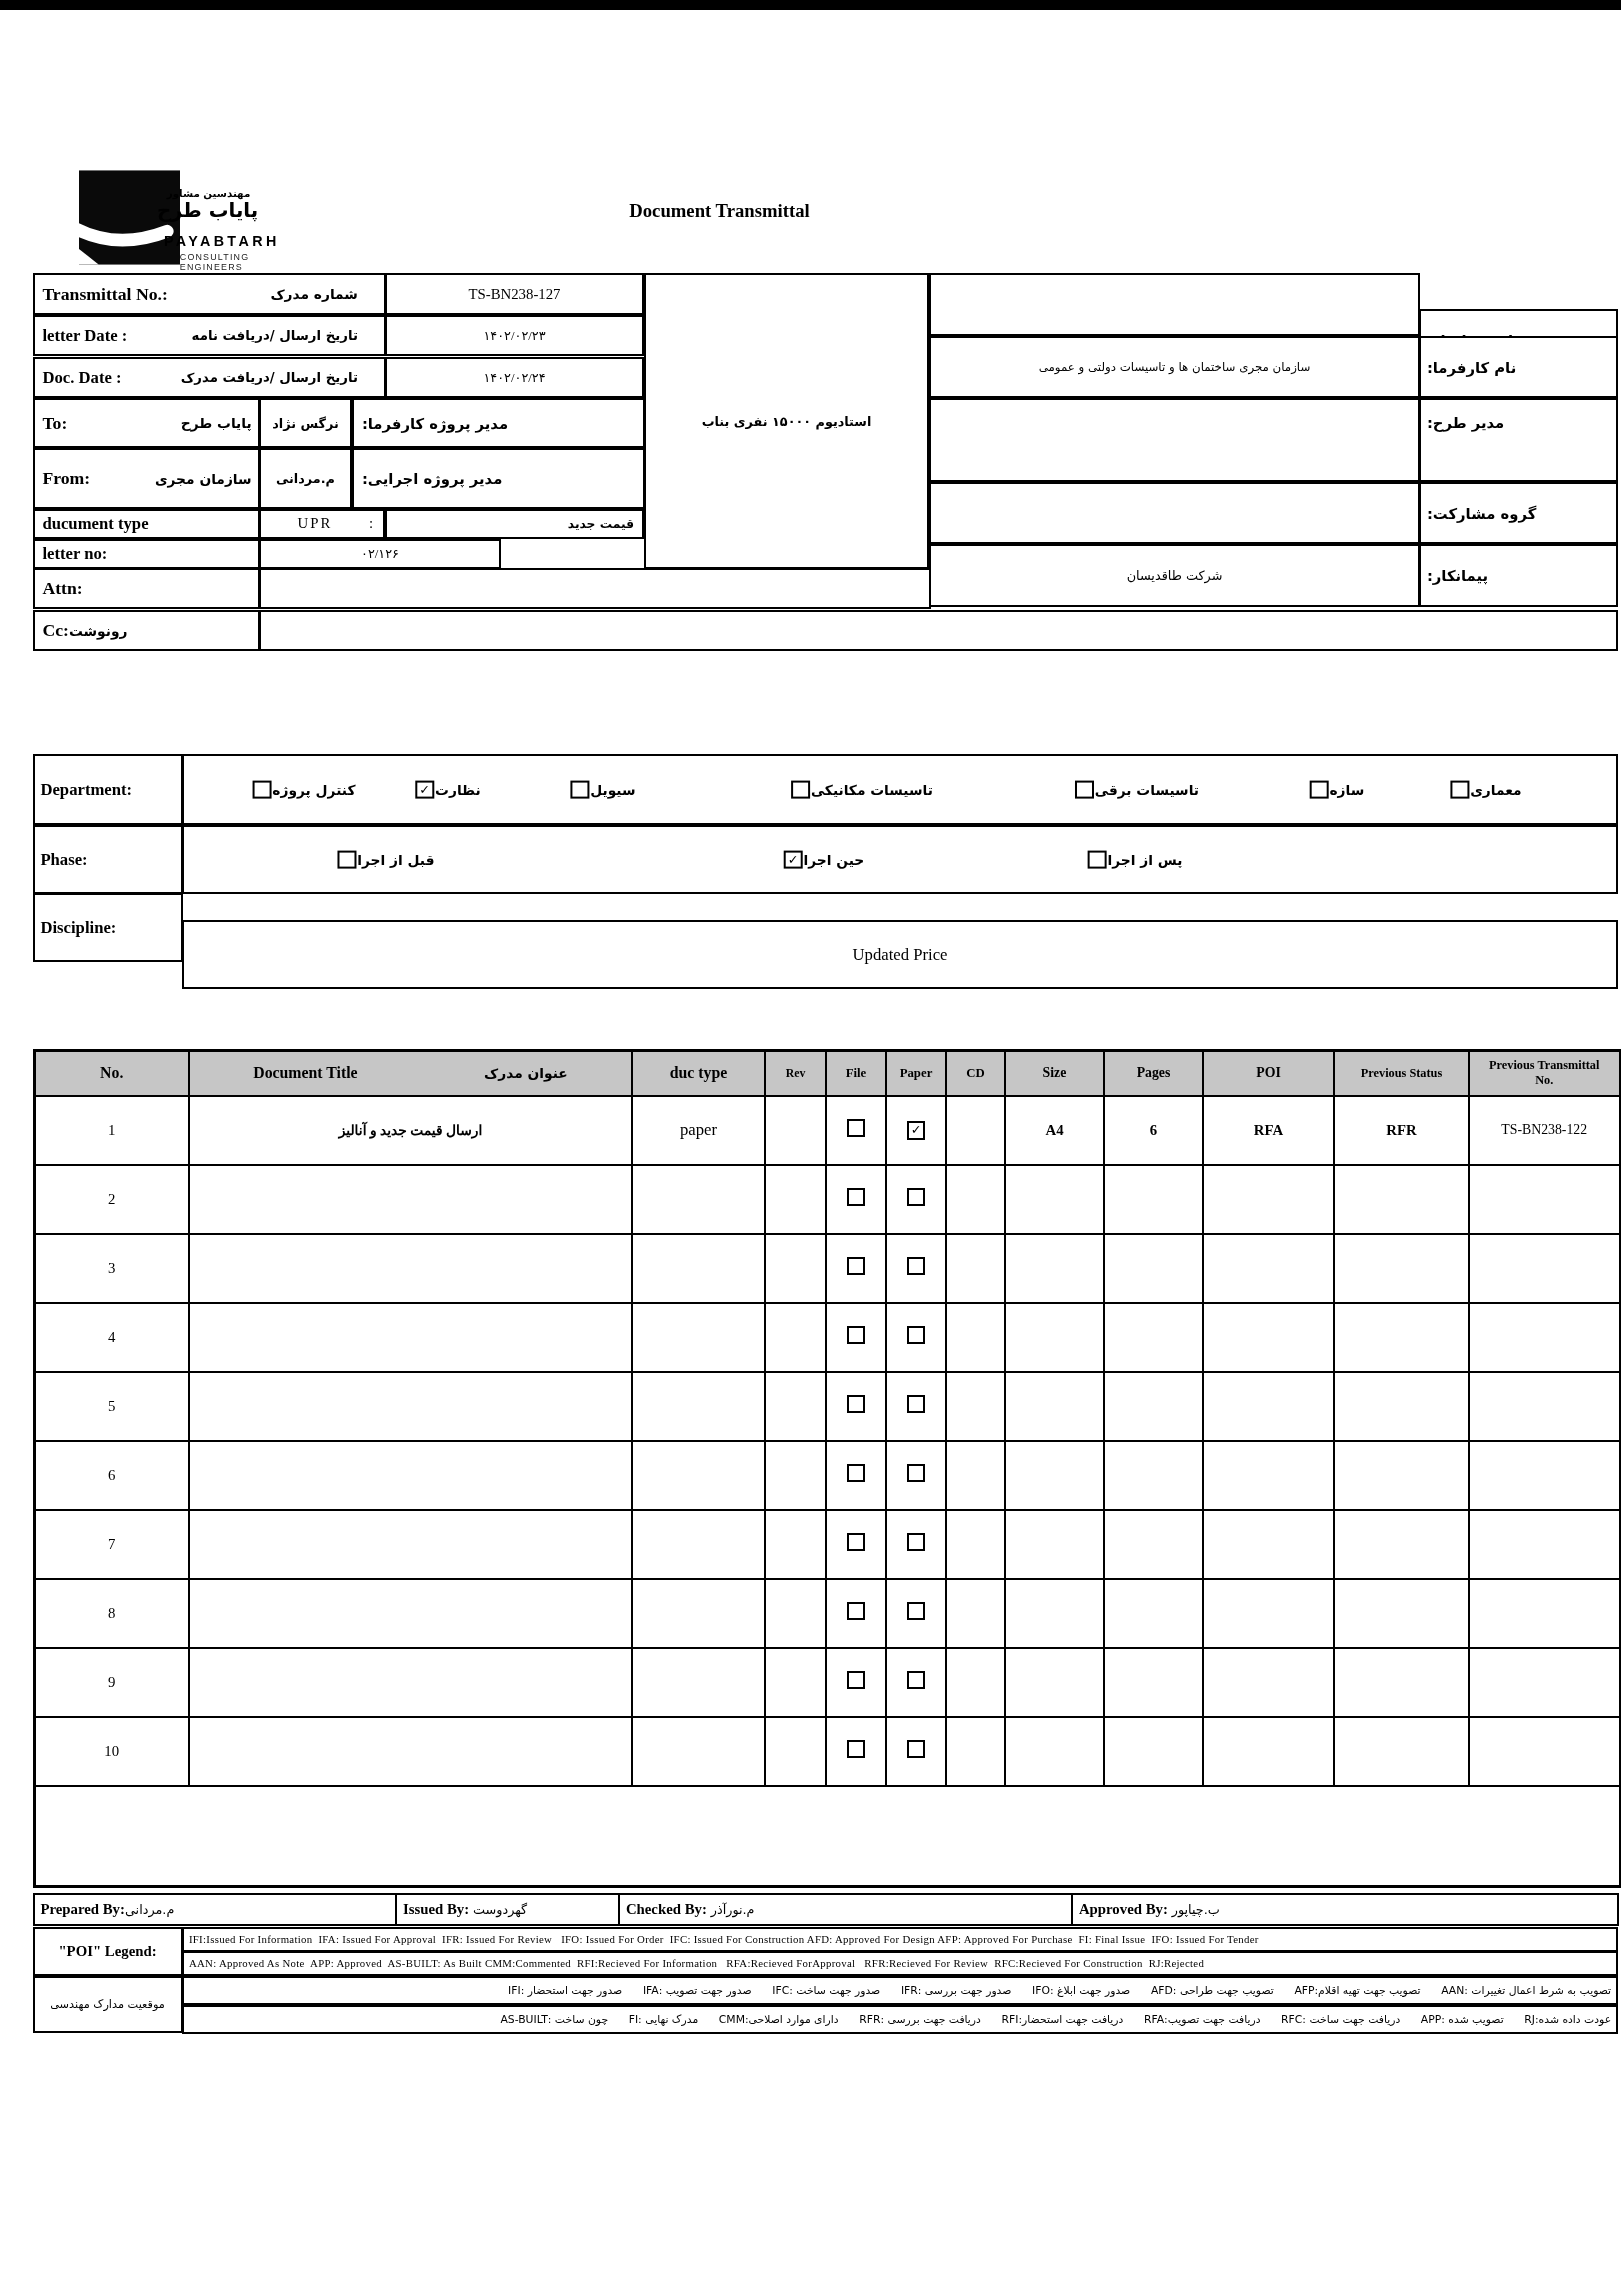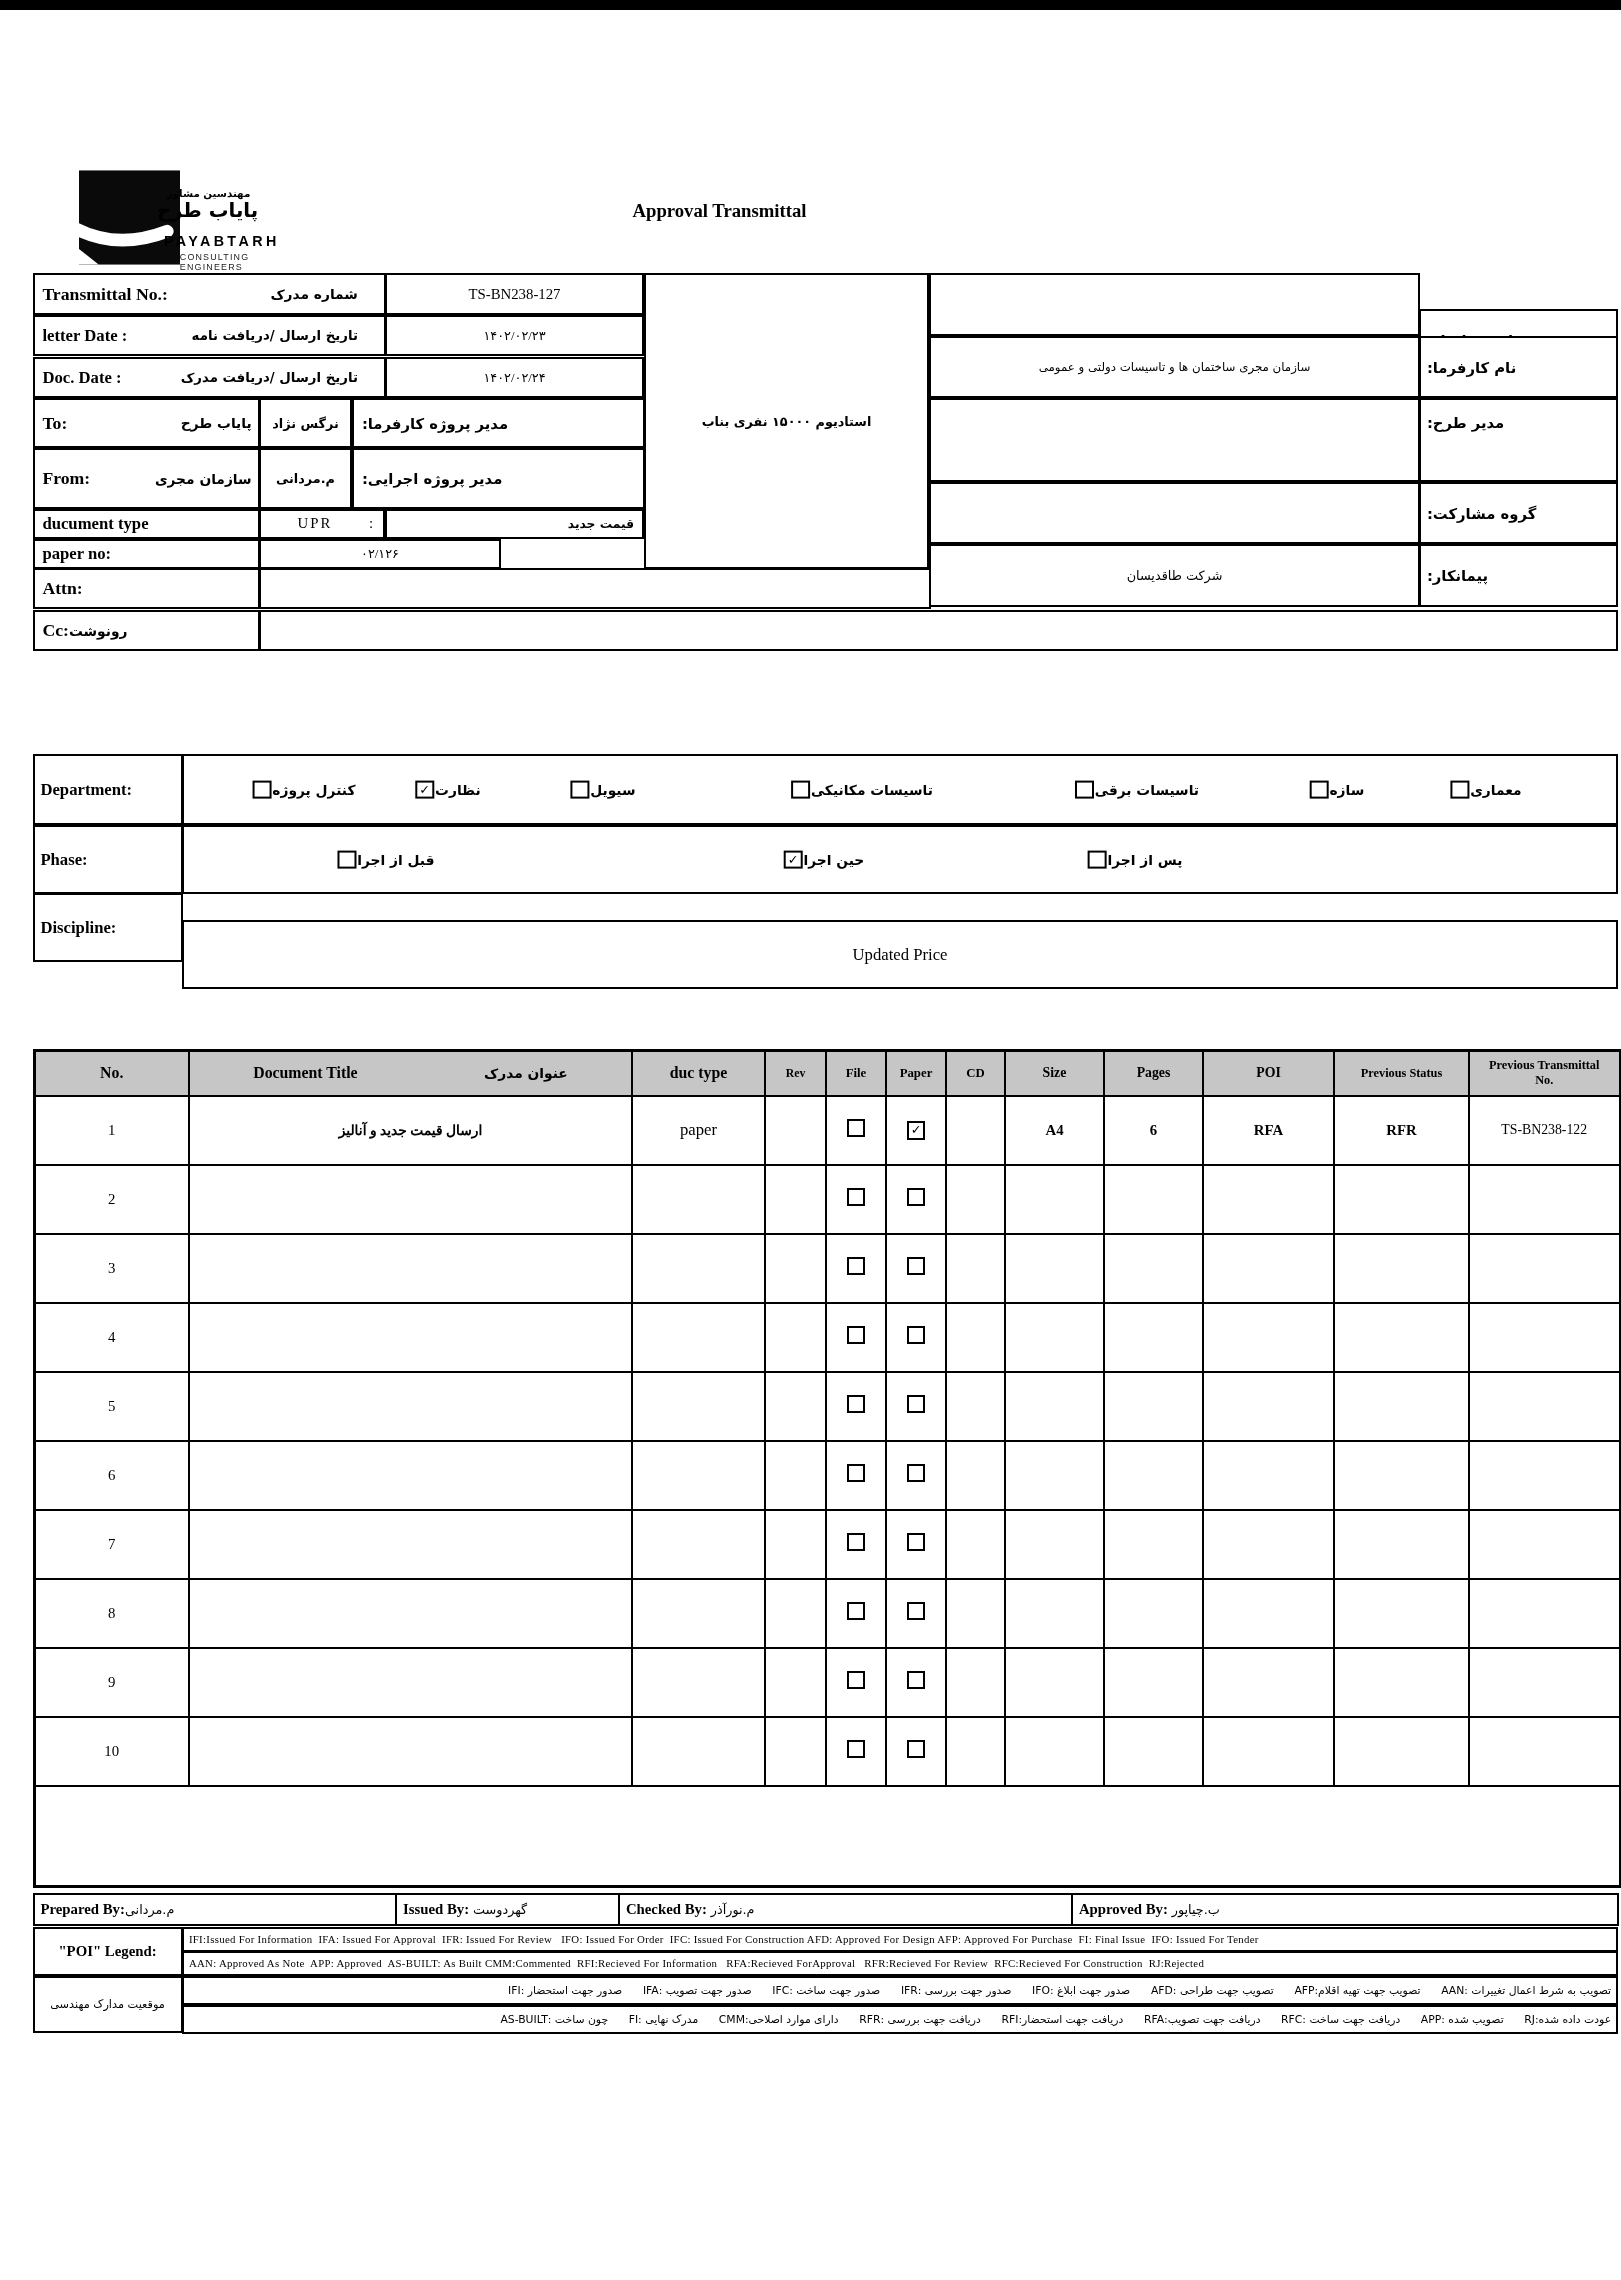"Approval Transmittal" div.abs { text: Approval -> Document }
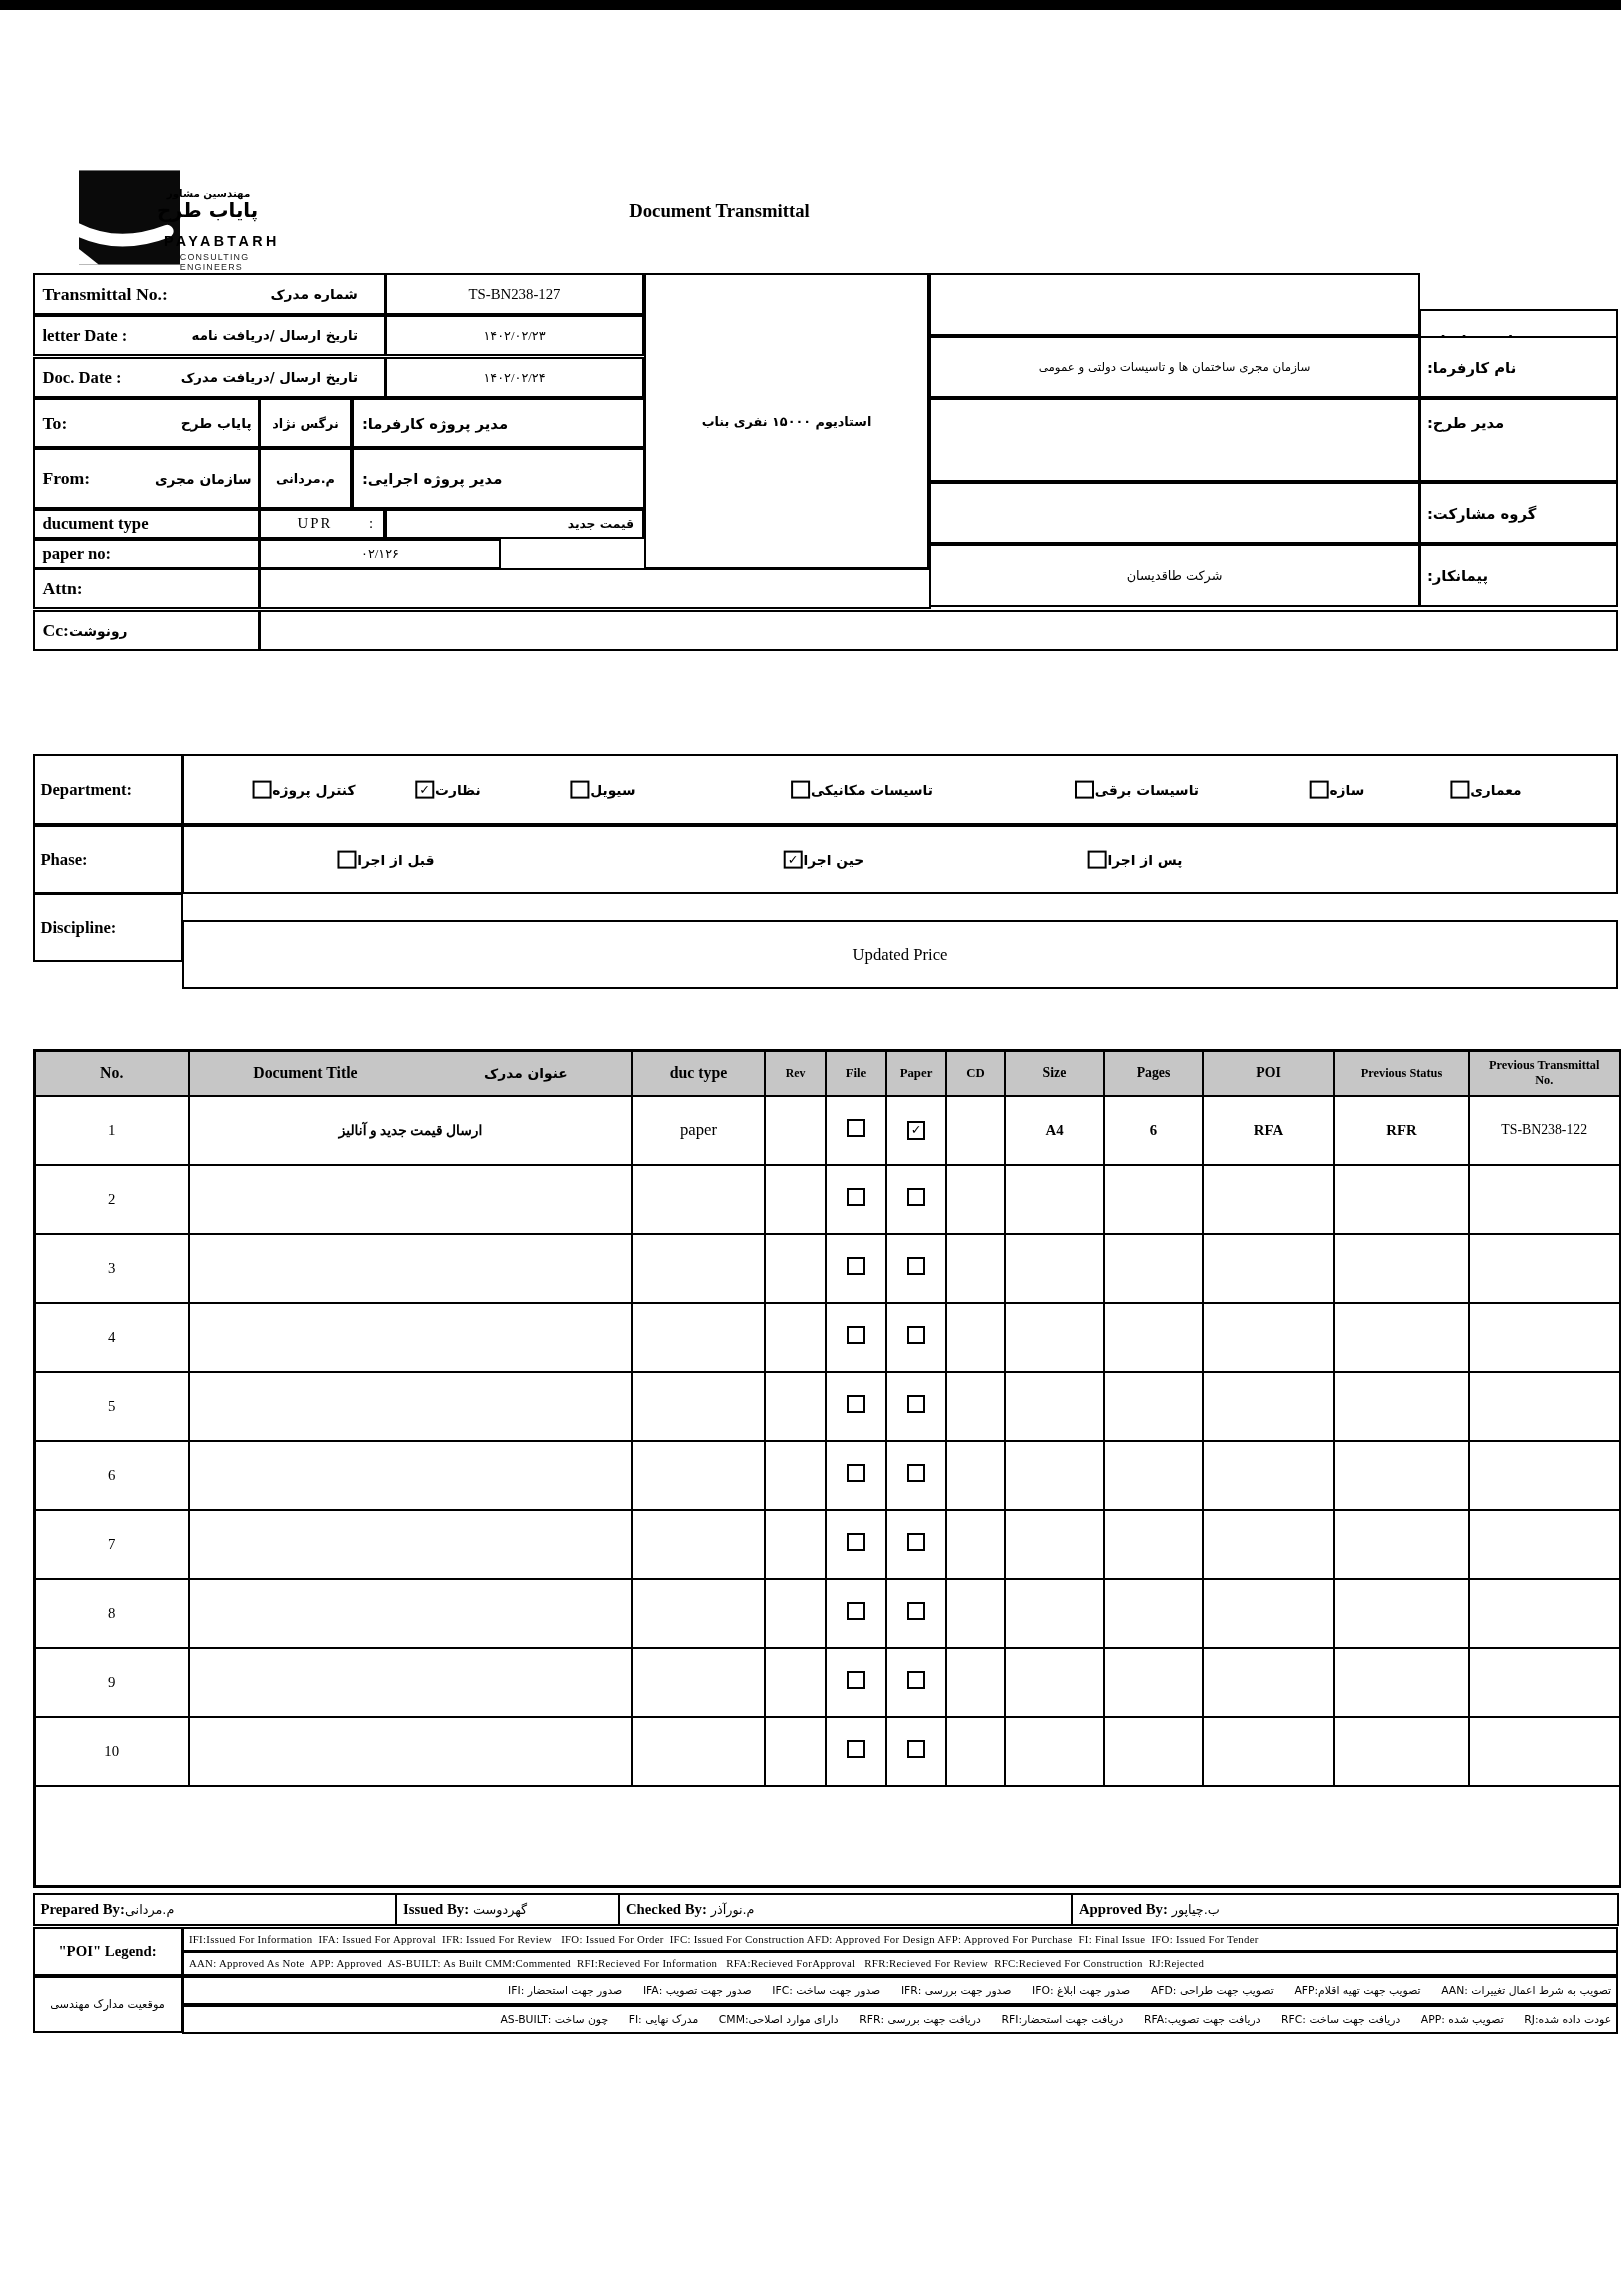"paper no:" div.c { text: paper -> letter }
